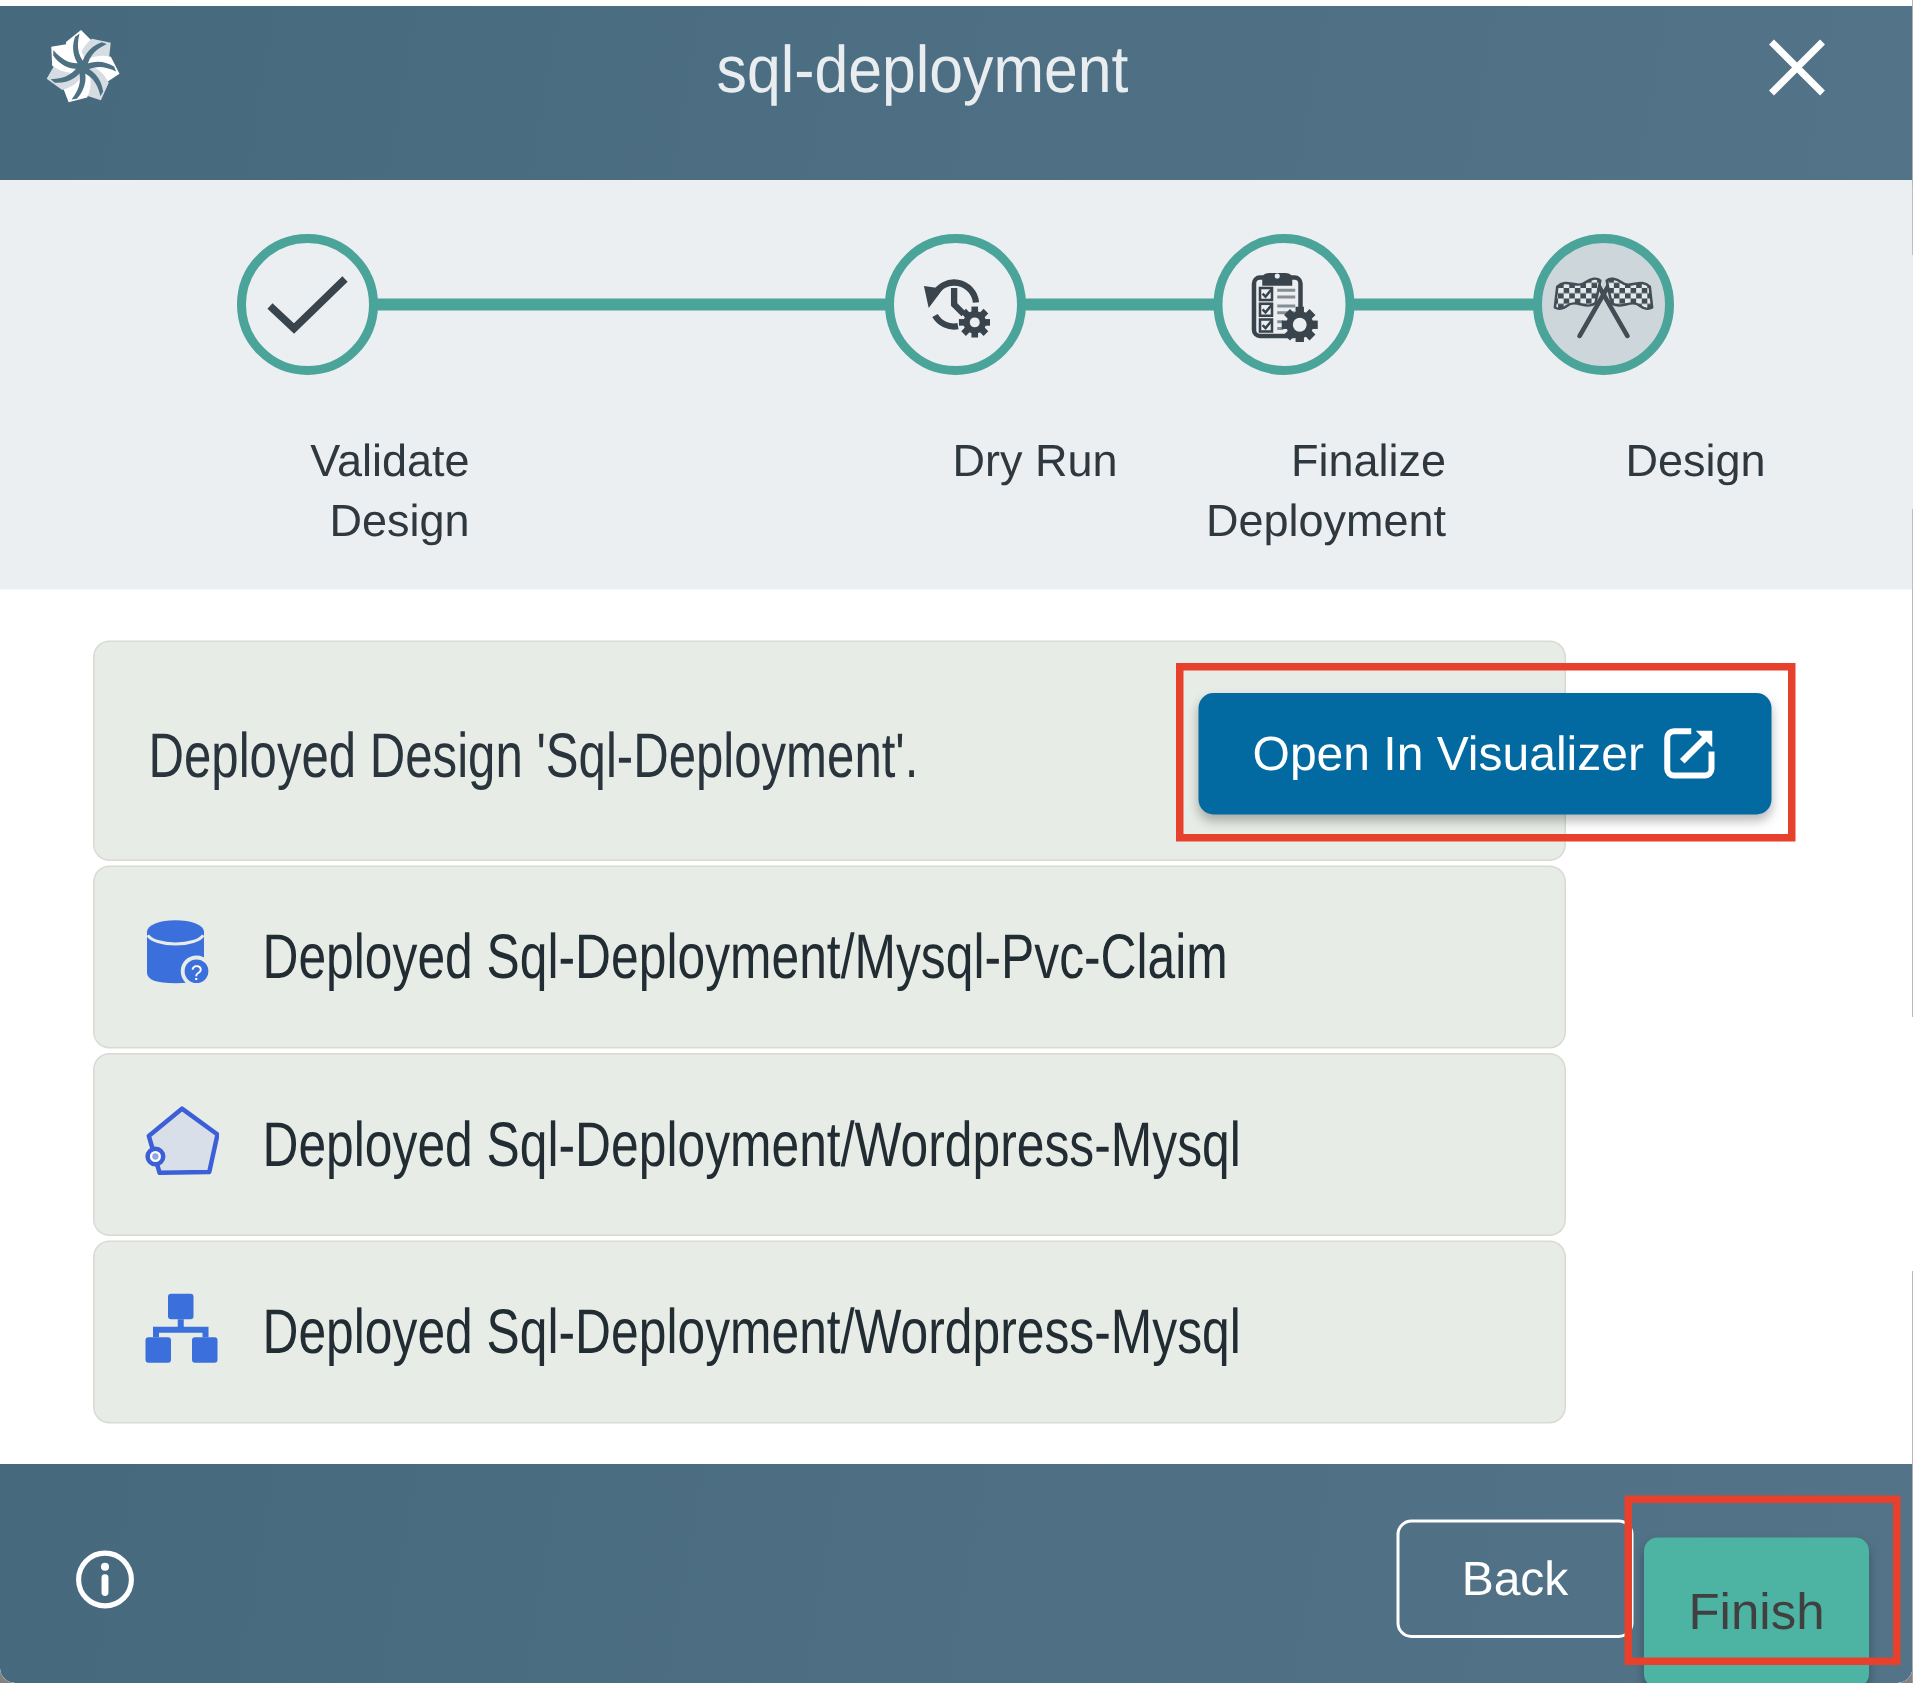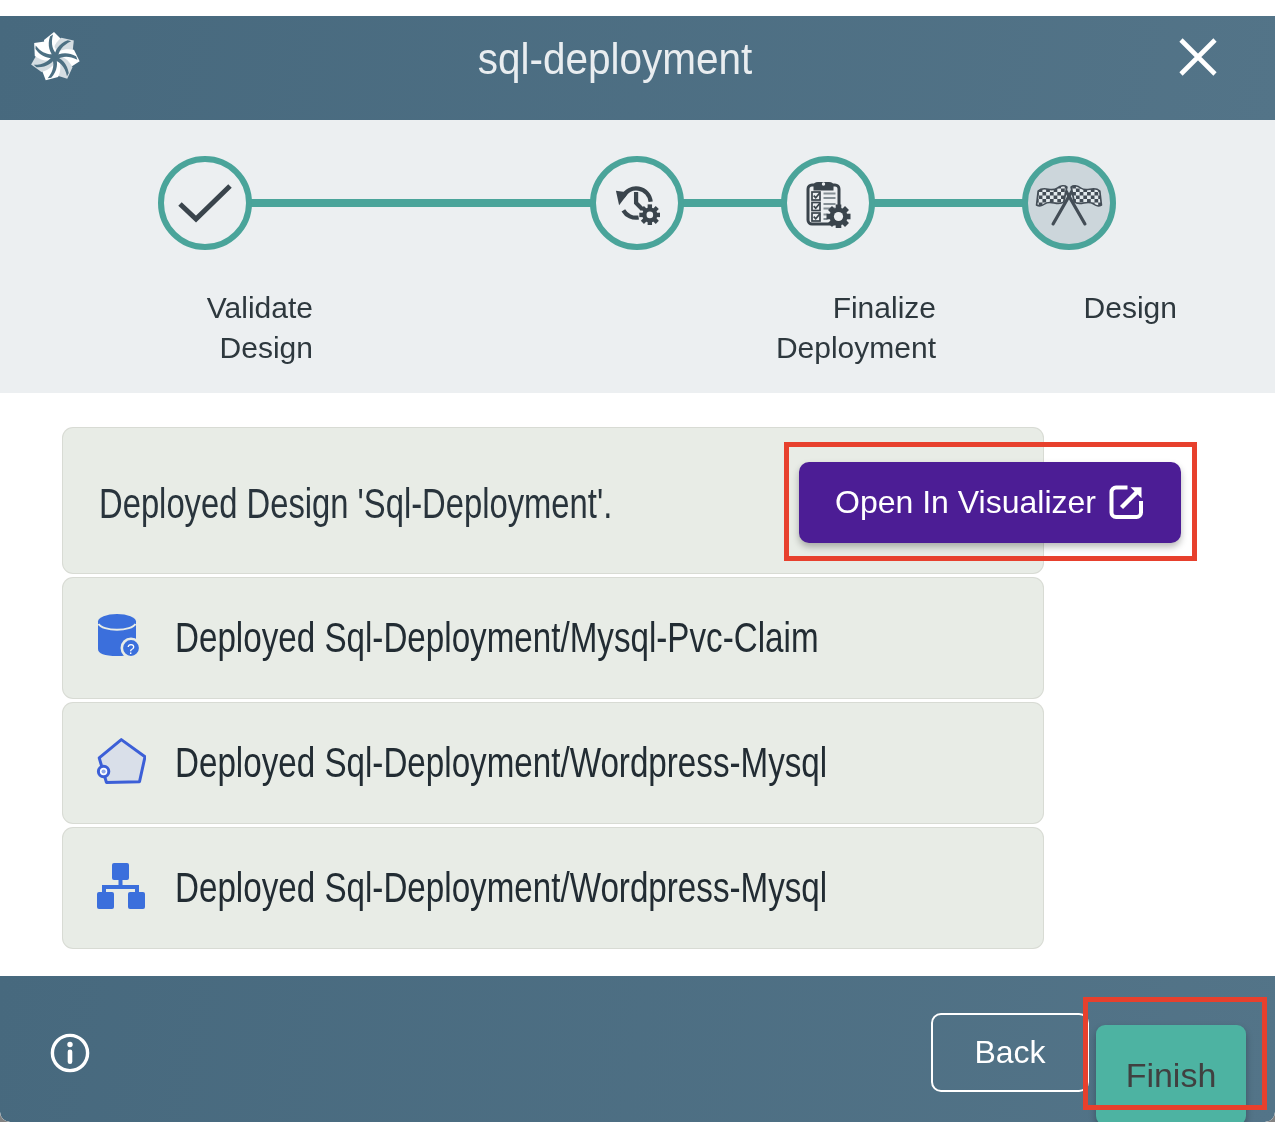"sql-deployment" .hdr { top: 16px -> 4px }
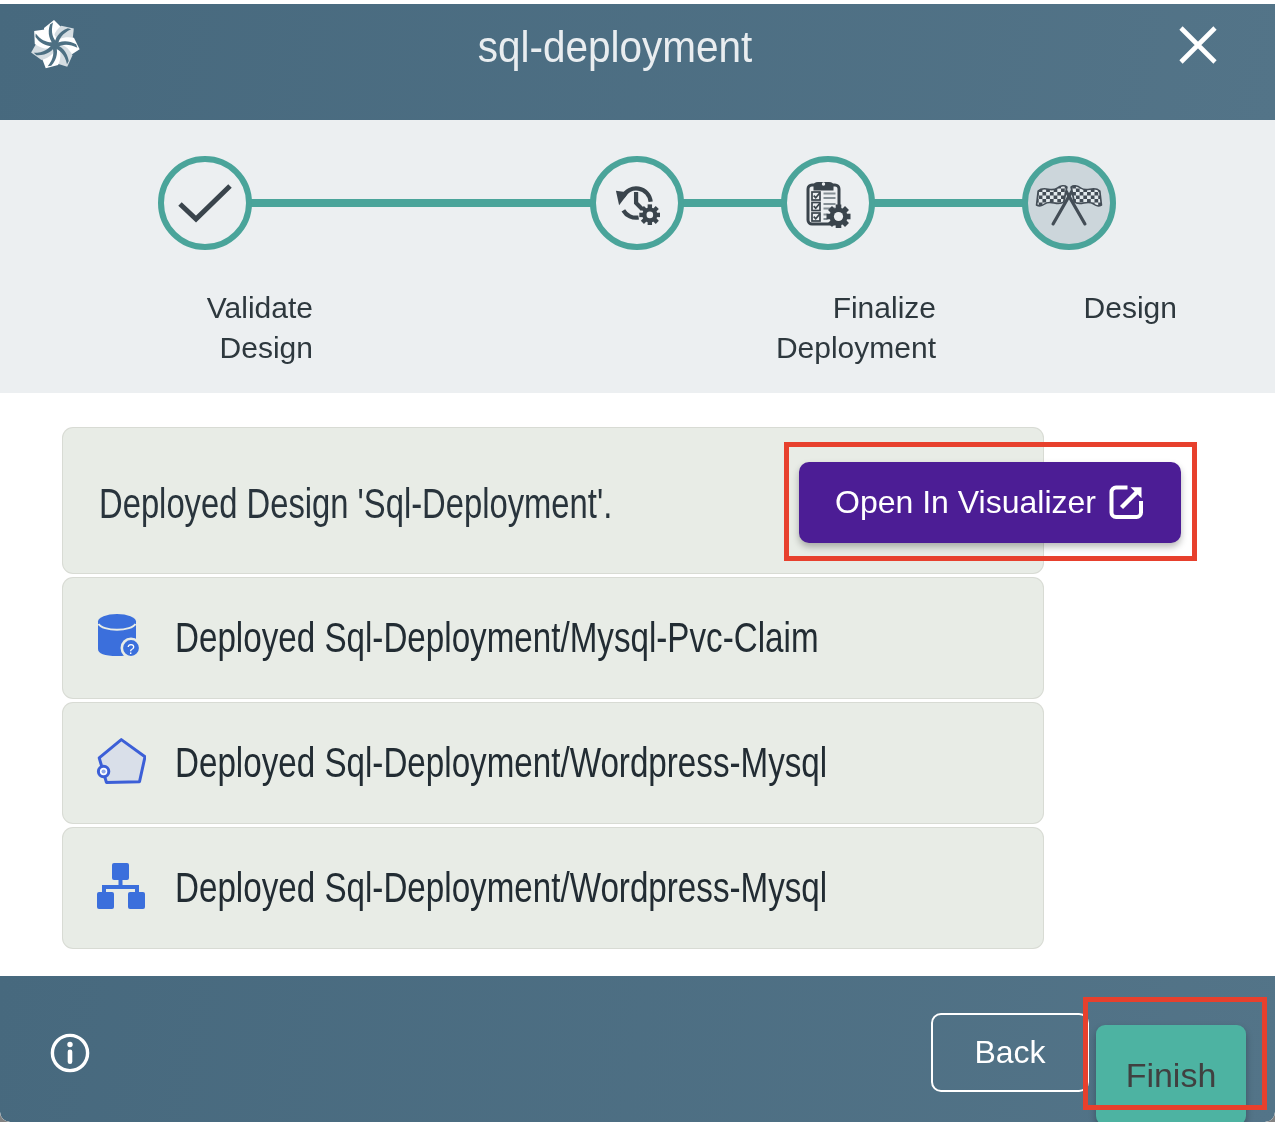"Dry Run" div.slabel { html: none -> <div>Dry Run</div> }
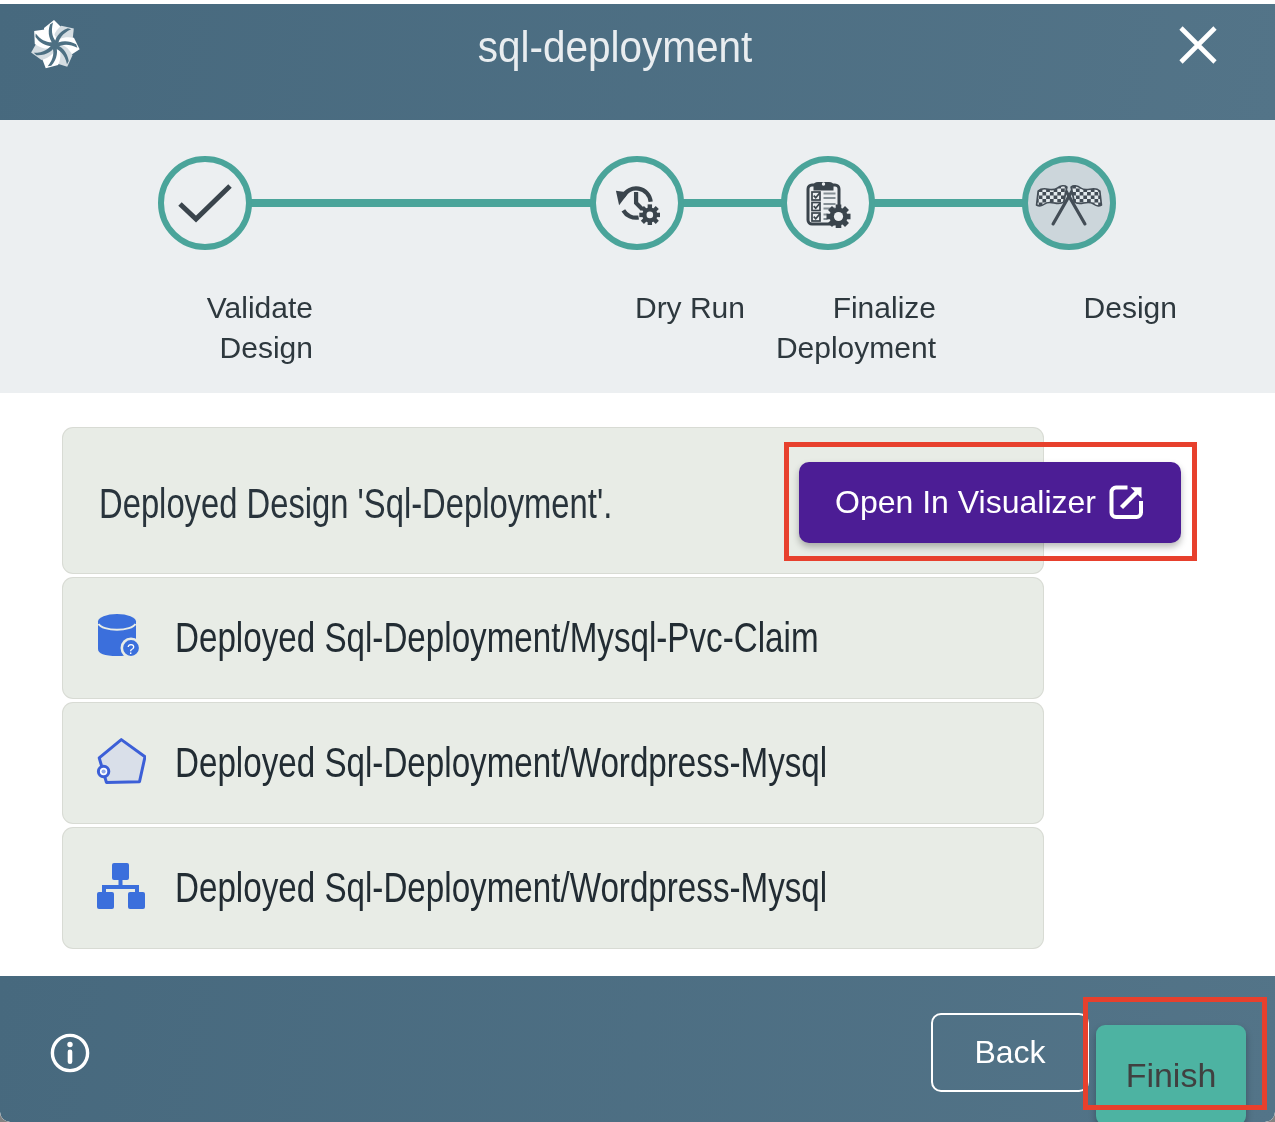"Finalize" div.step { left: 720px -> 748px }
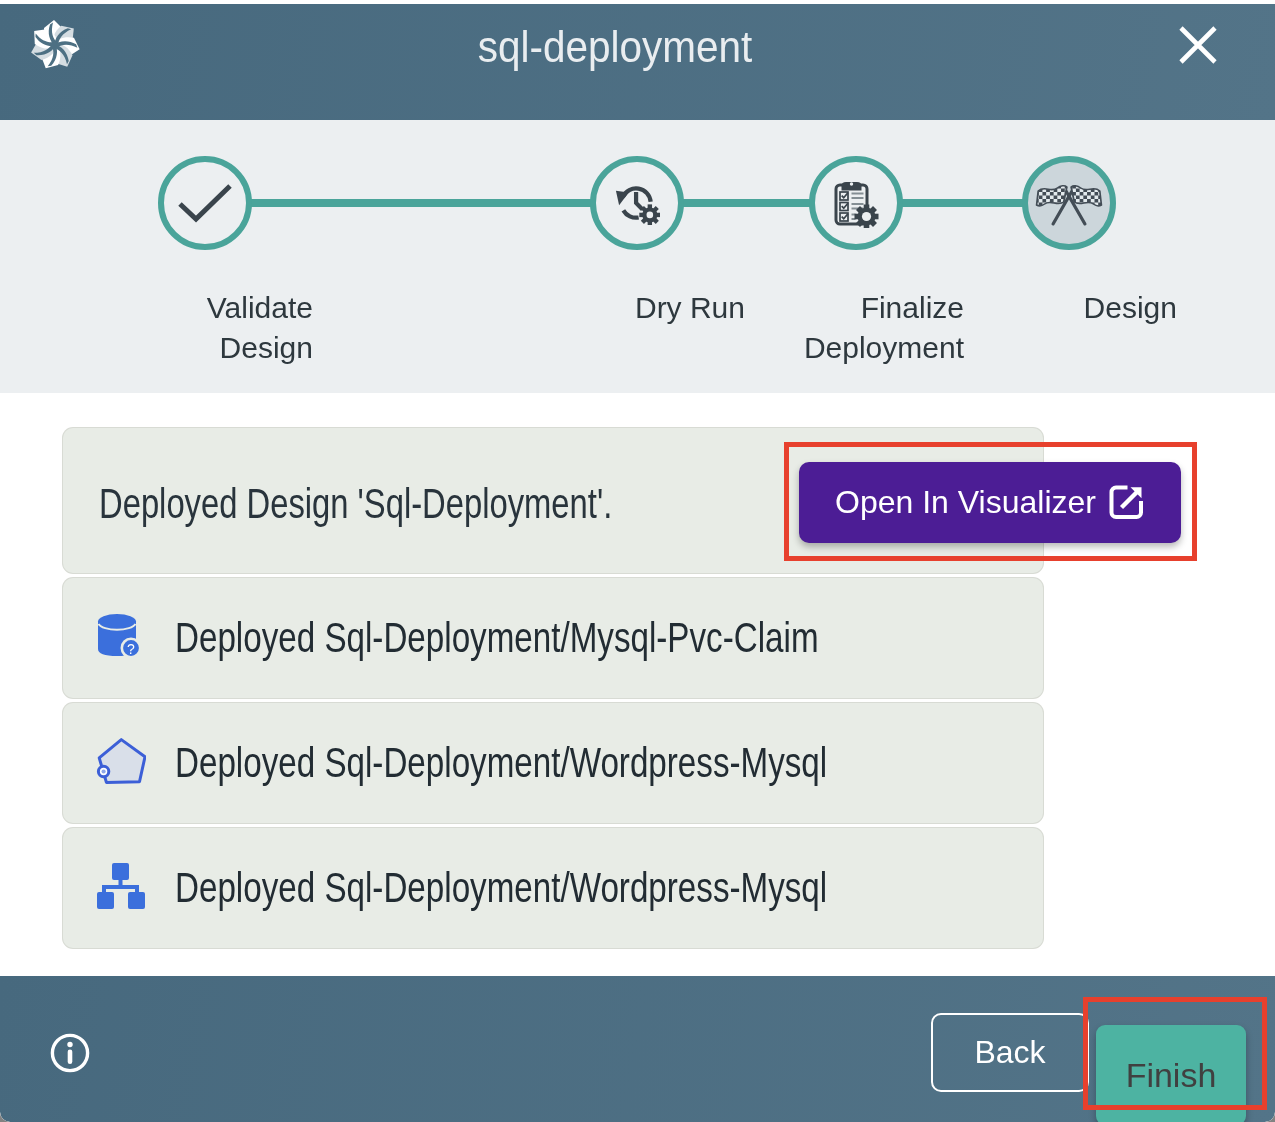"Open In Visualizer" .openbtn { background: #4c1d95 -> #0369a1 }
